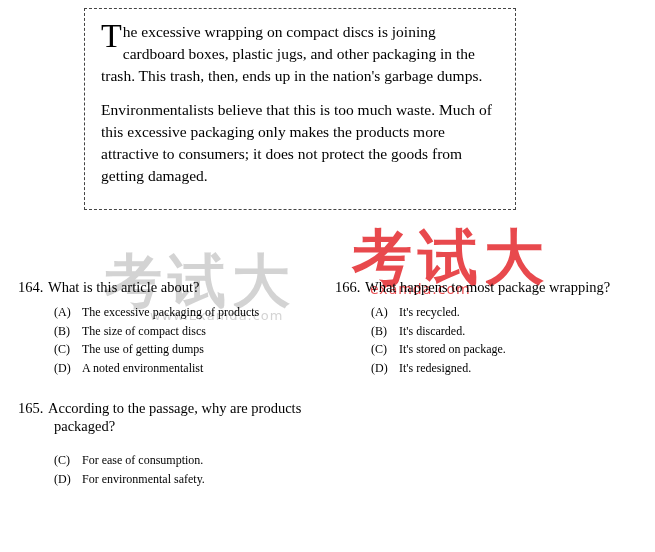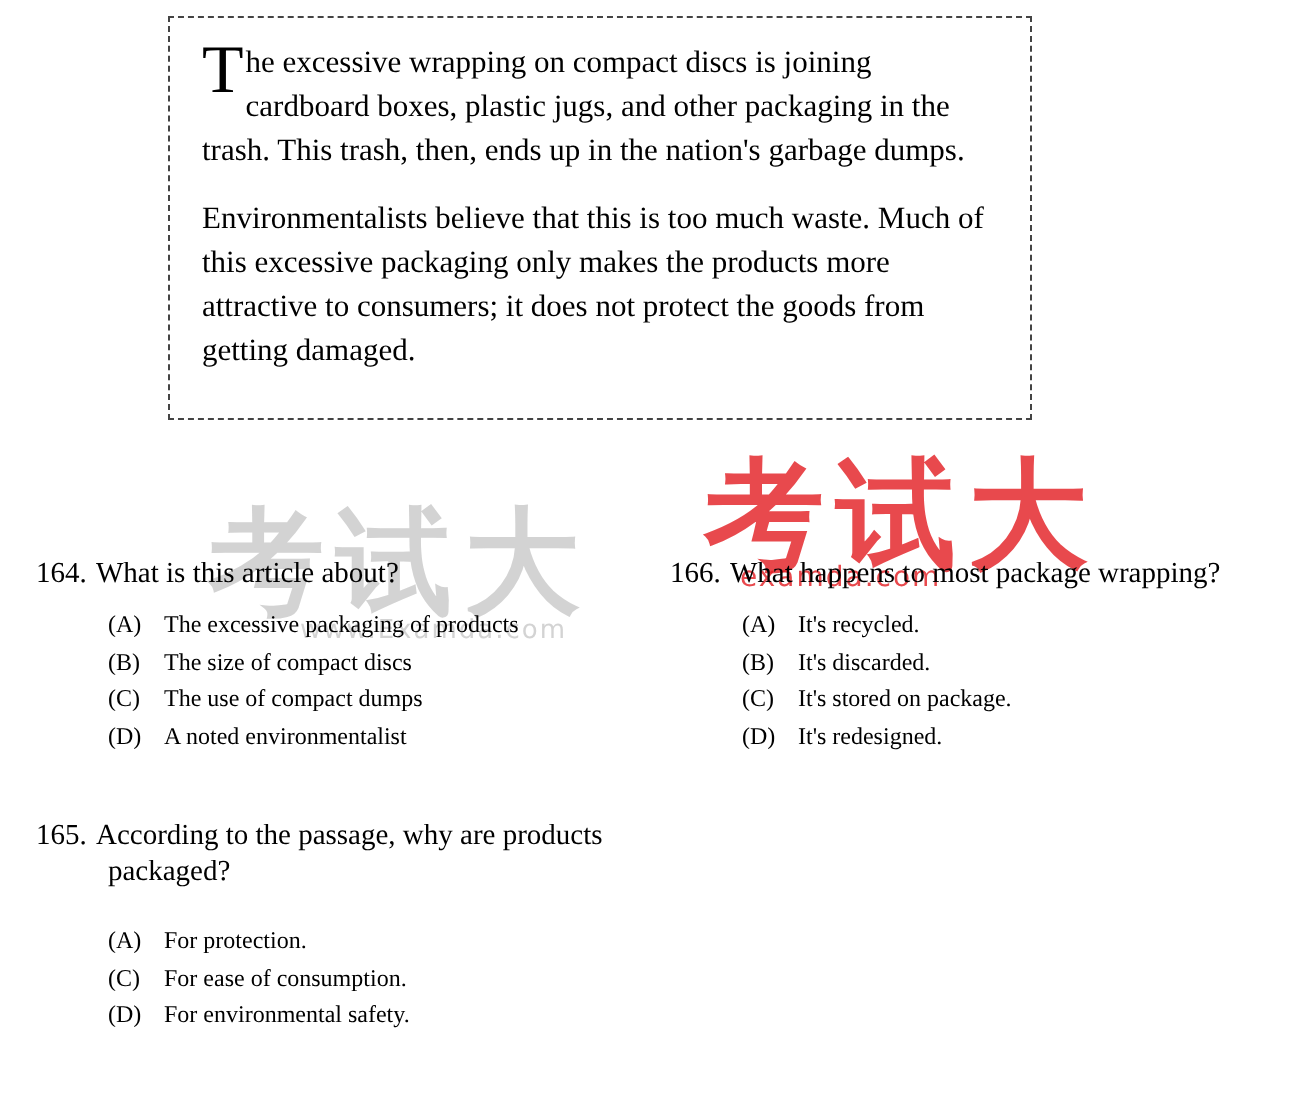"The use of compact dumps" span { text: compact -> getting }
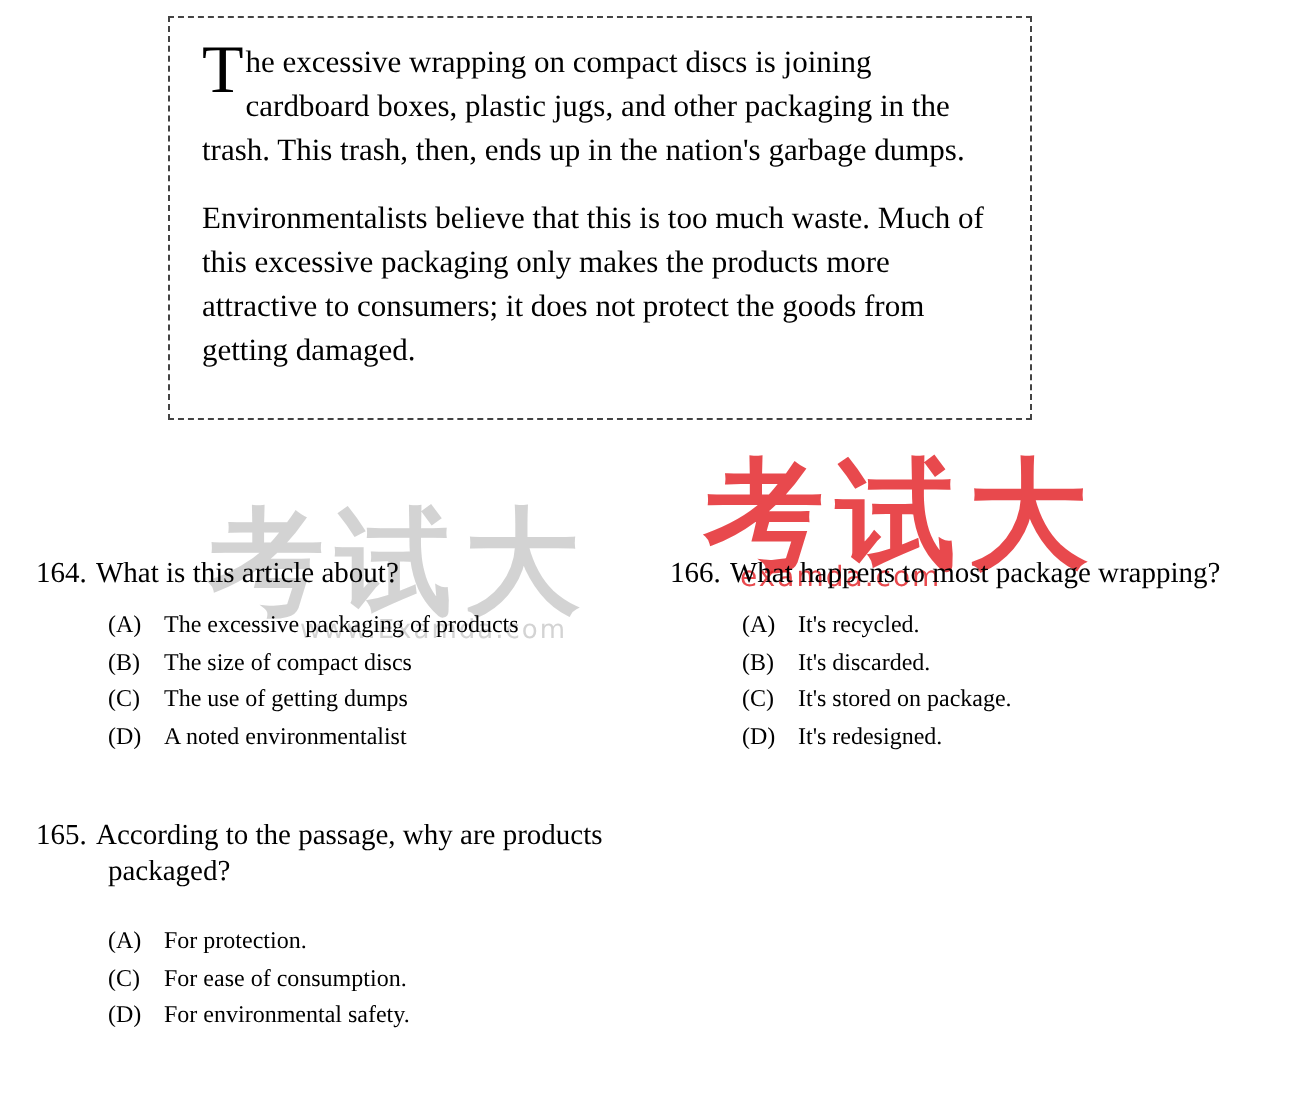"165. According to the passage," .q165 { margin-top: 32px -> 22px }
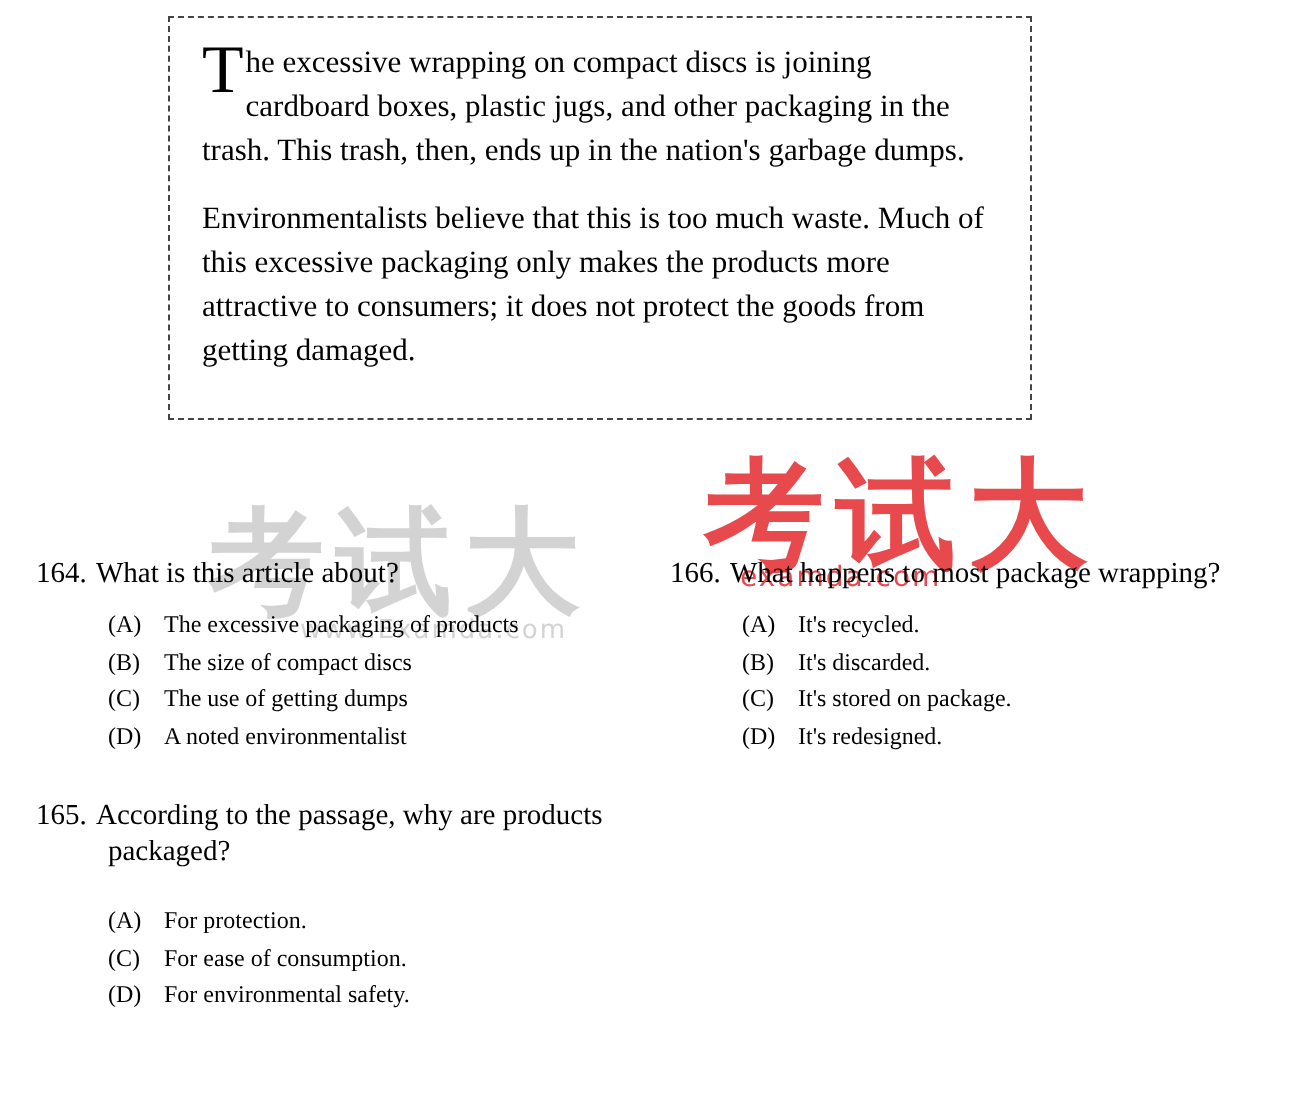"(A) For protection." div.choice { html: <div><span>(A)</span><span>For protection.</span></div> -> none }
